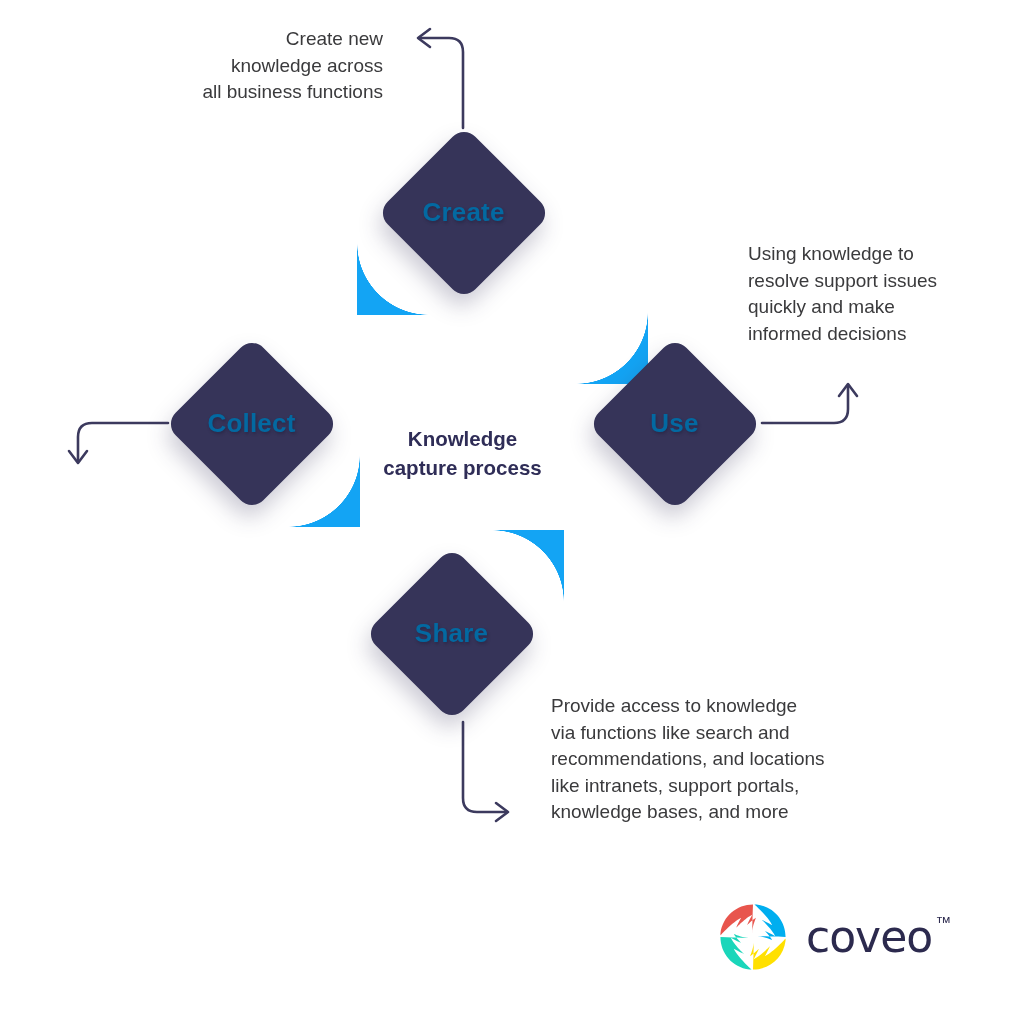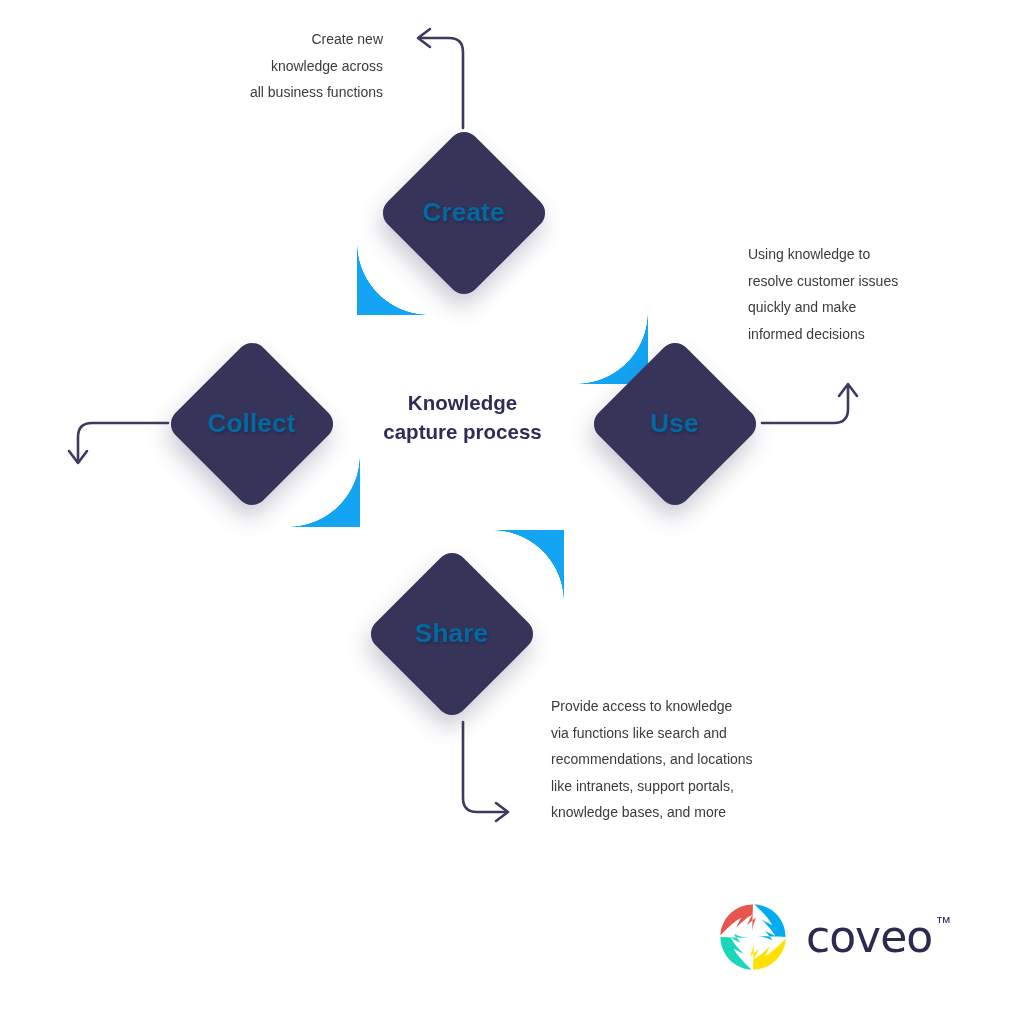"Create new" .caption { font-size: 14px -> 19px }
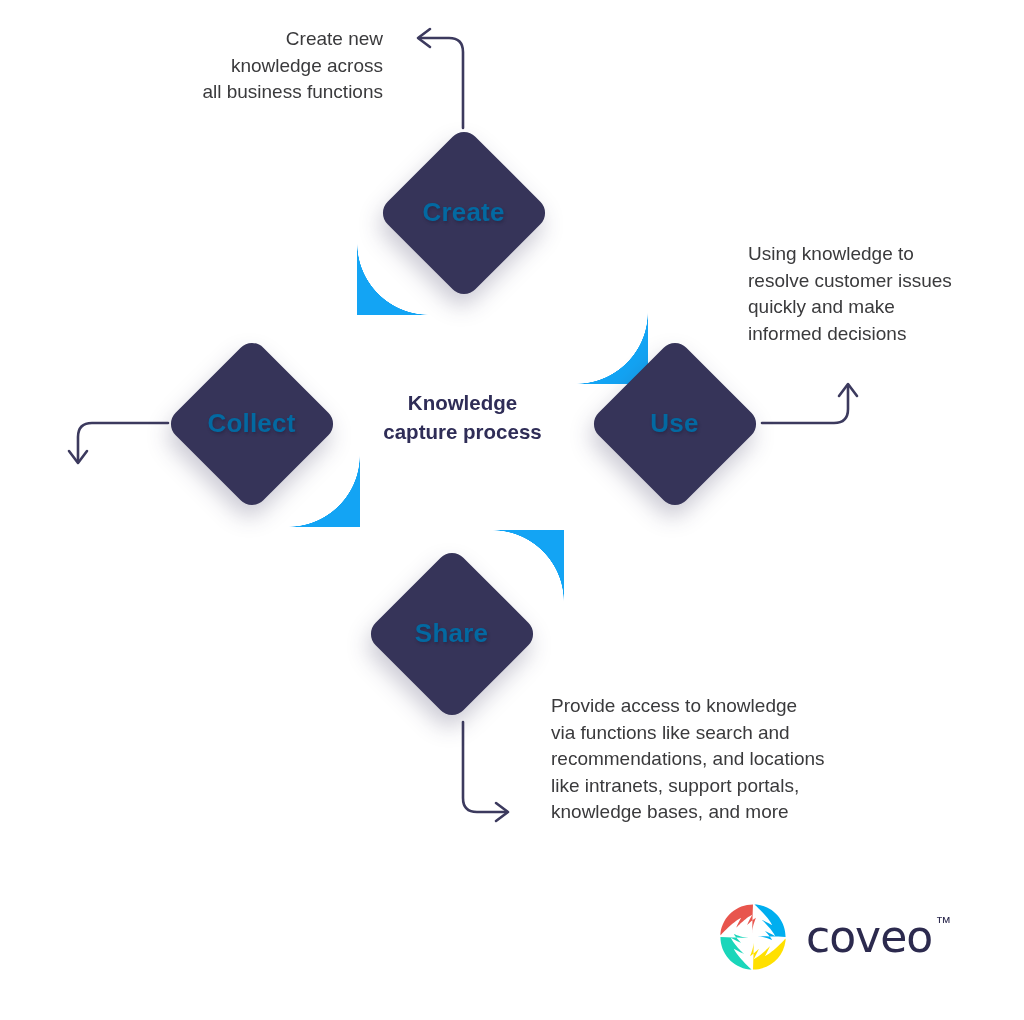"Using knowledge to" div.caption { text: customer -> support }
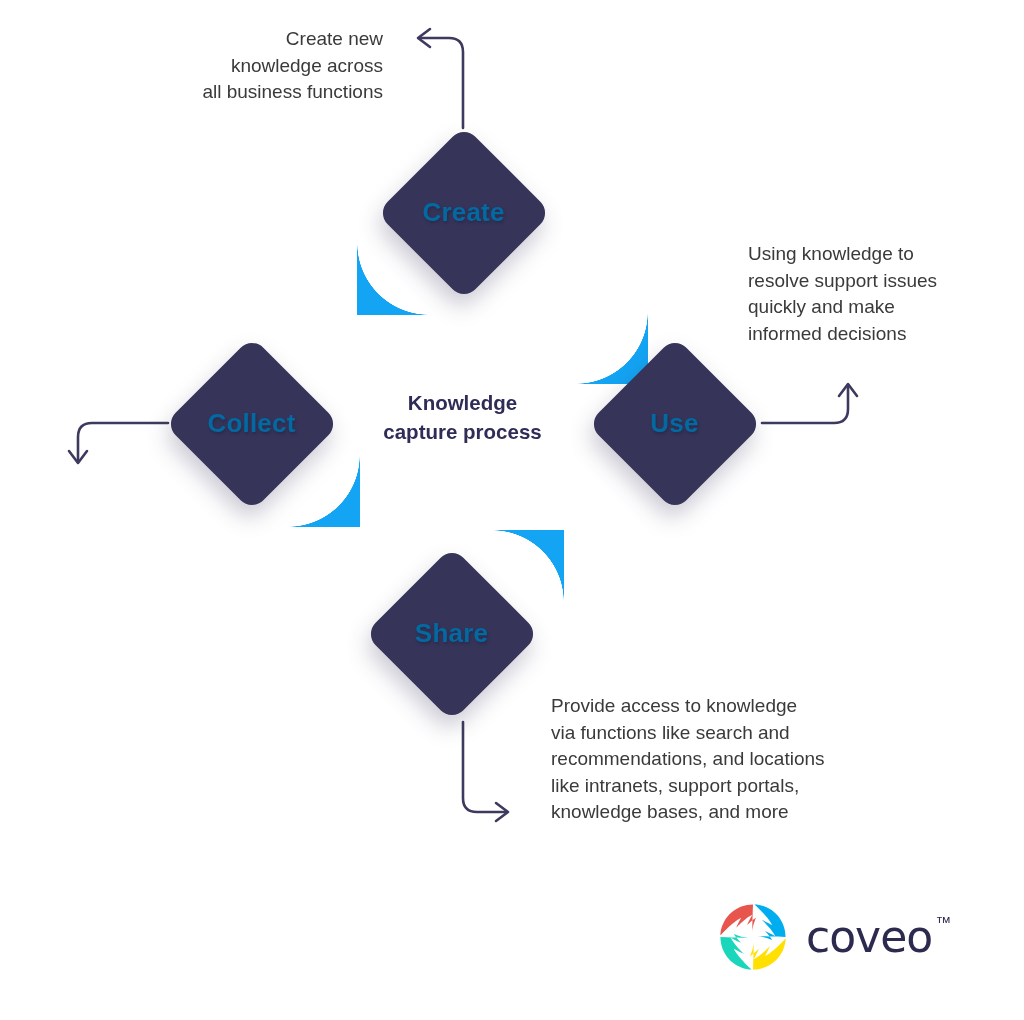"Knowledge" .center-title { margin-top: none -> 36px }
